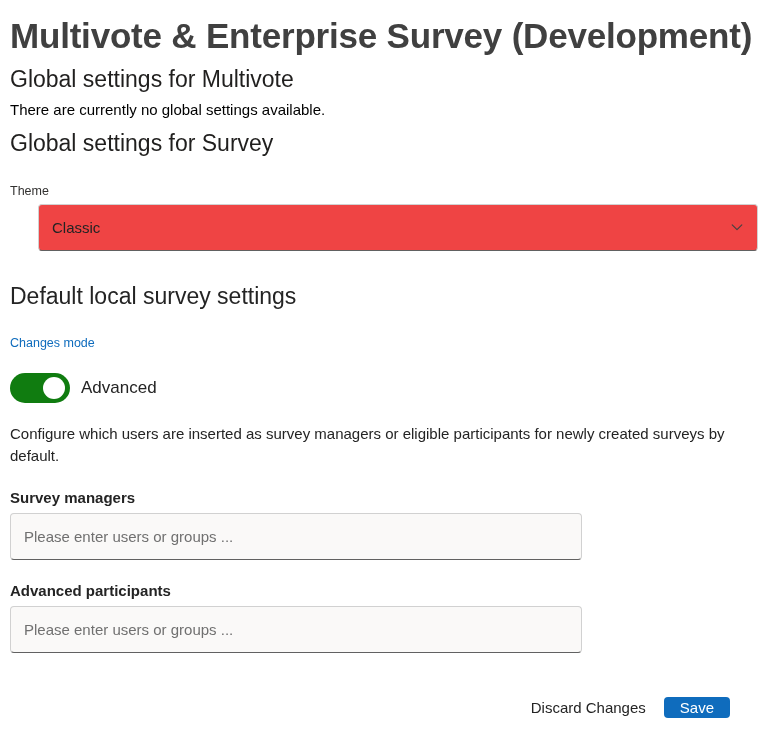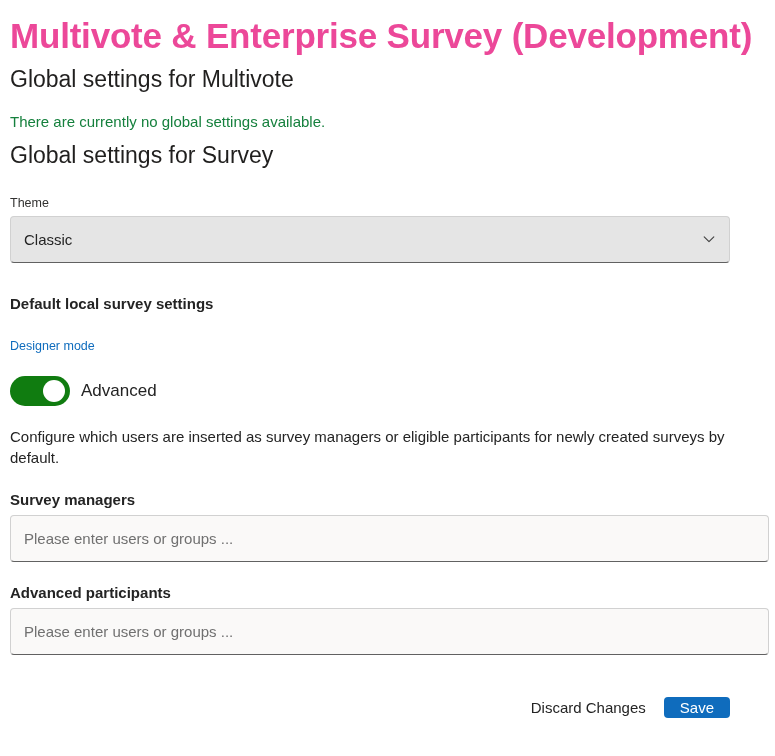"Multivote & Enterprise Survey" .page-title { color: #ec4899 -> #404040 }
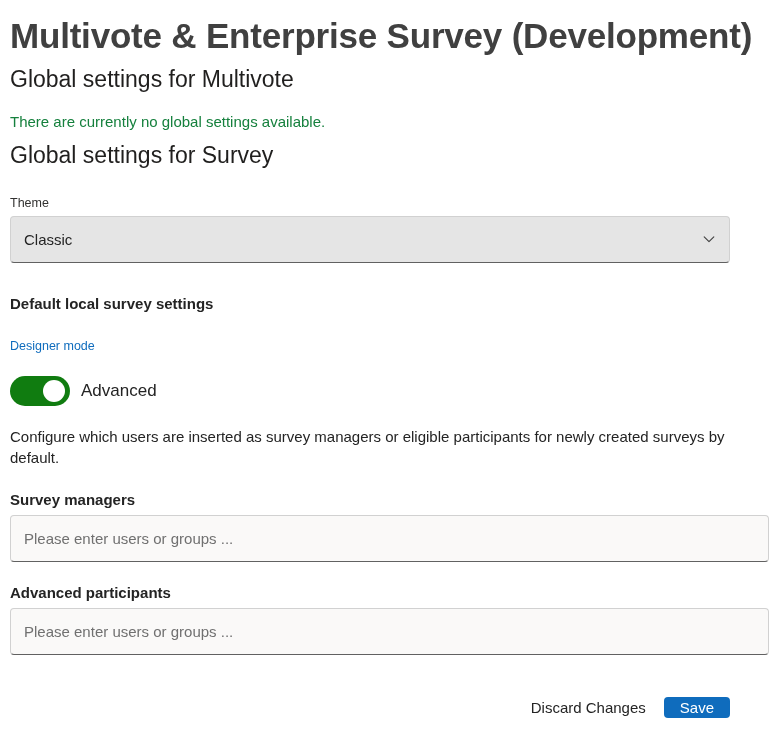"There are currently no global" .body-text { color: #15803d -> #000000; margin: 18px 0 0 0 -> 6px 0 0 0 }
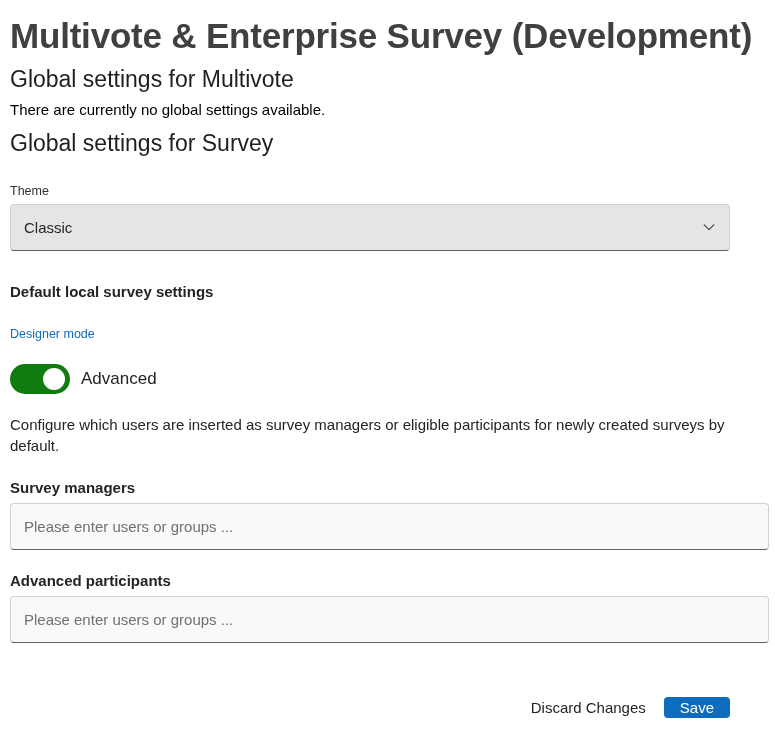"Classic" .select-wrap { background: #e5e5e5 -> #ef4444; margin-left: none -> 28px }
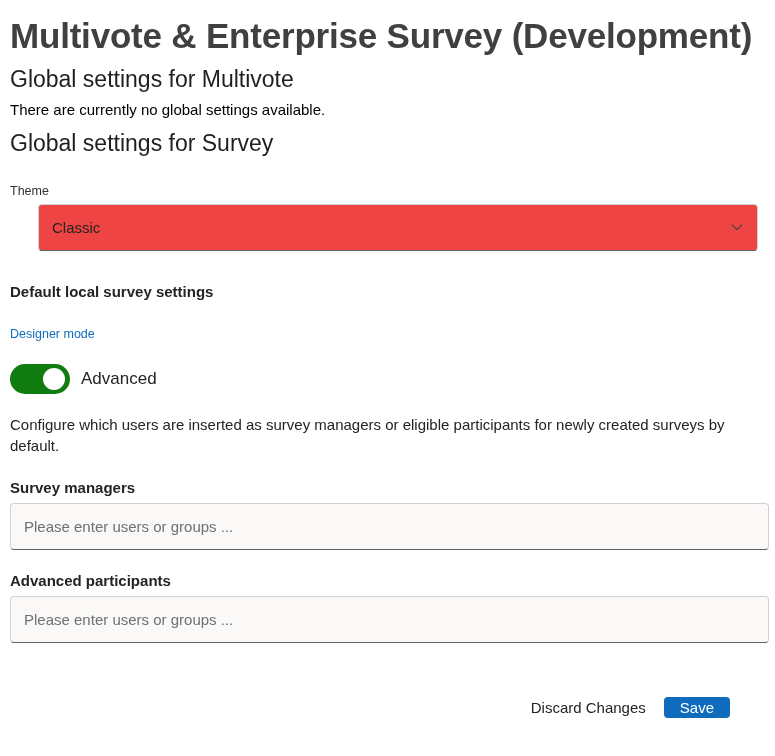"Default local survey settings" .sub-heading { font-size: 15px -> 23px; font-weight: 700 -> 400 }
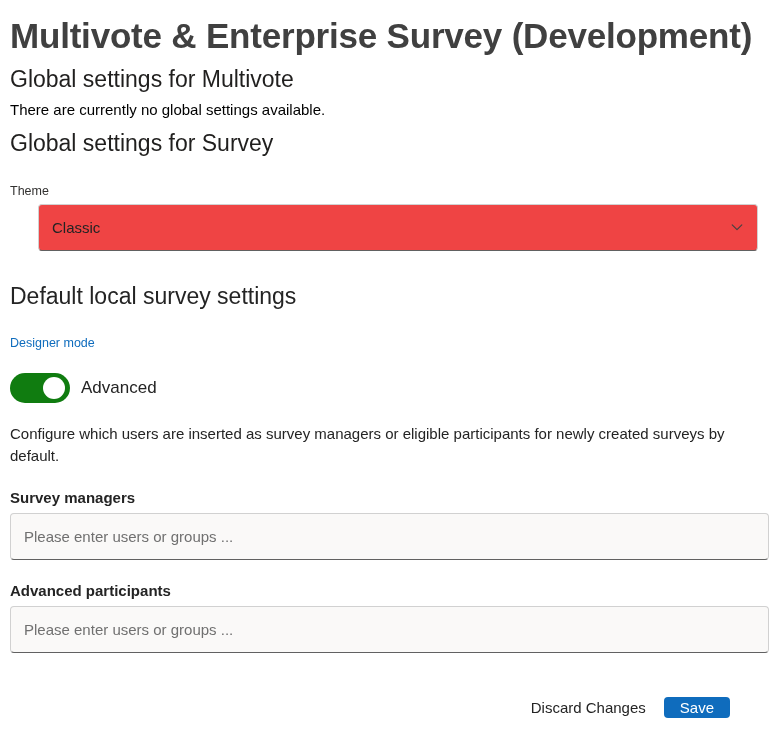"Designer mode" div.field-label { text: Designer -> Changes }
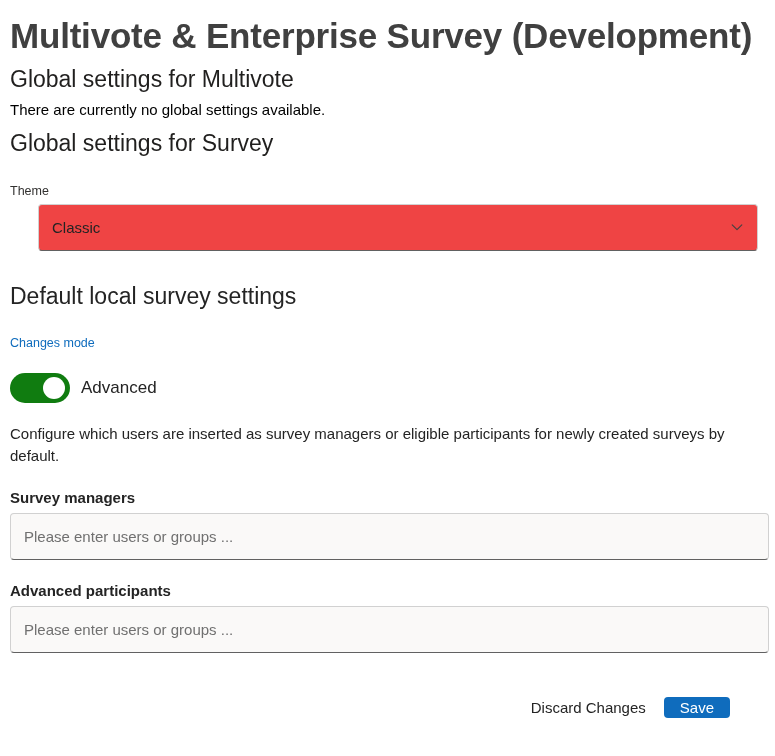"Please enter users or groups" .picker { width: 759px -> 572px }
